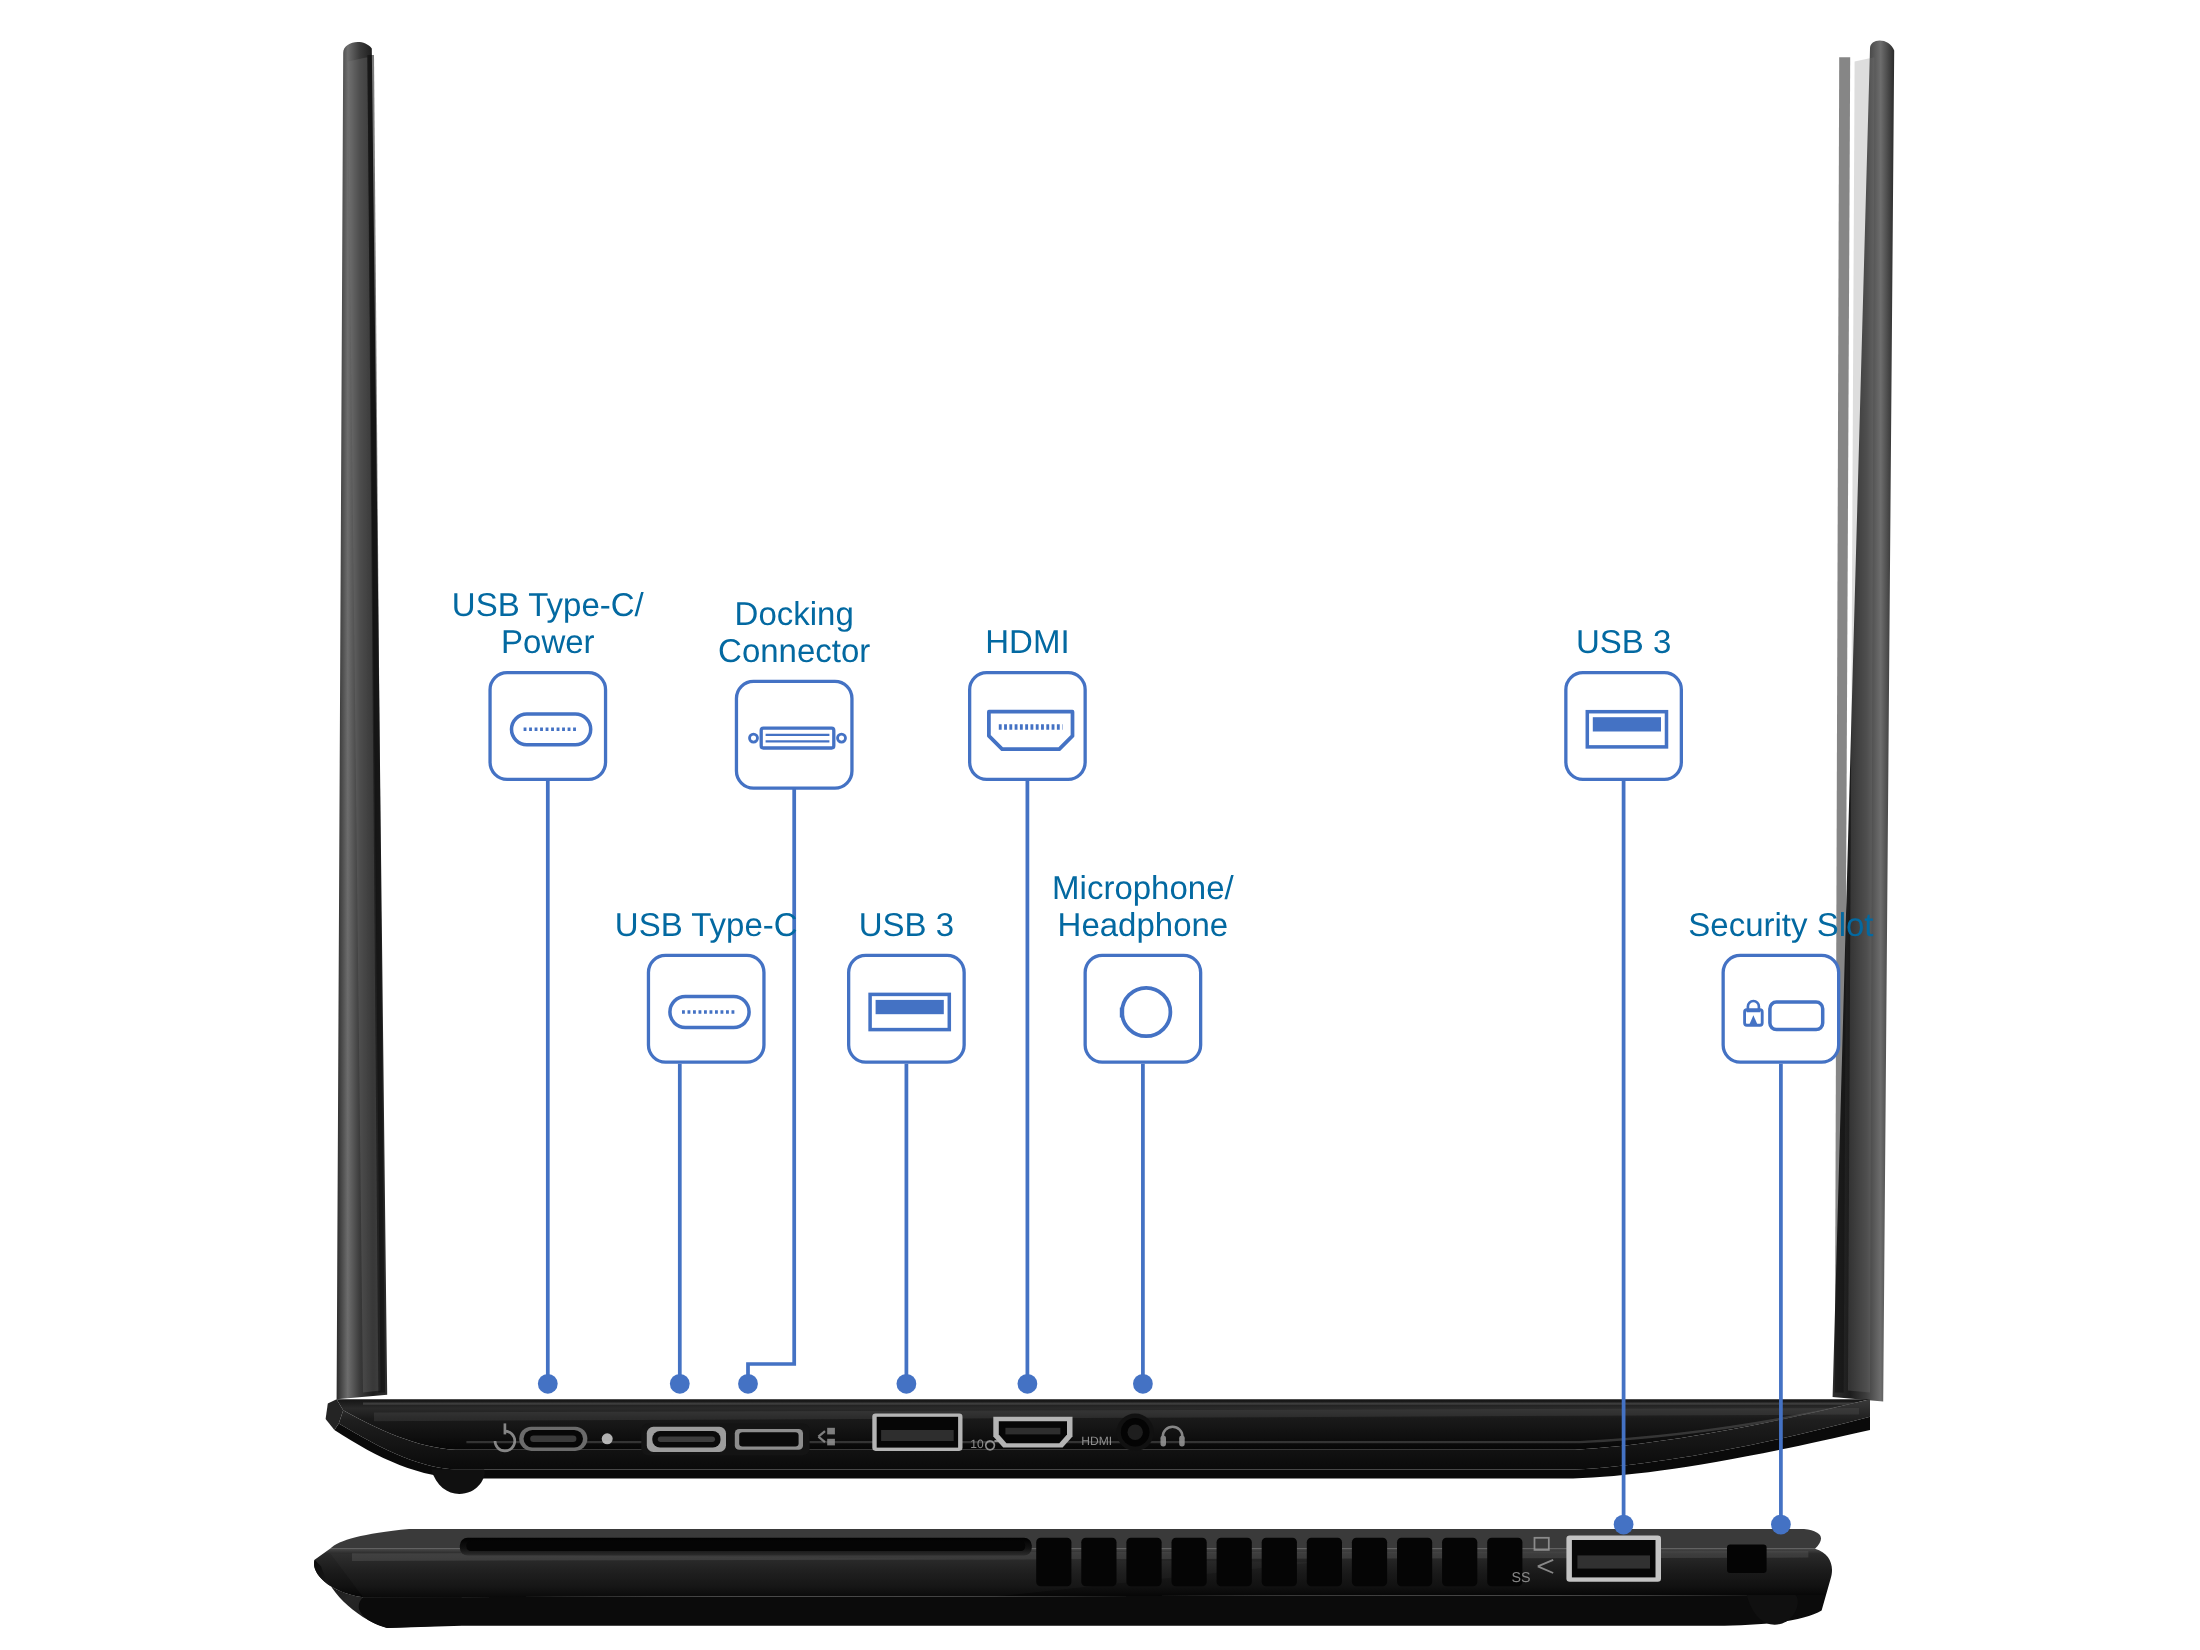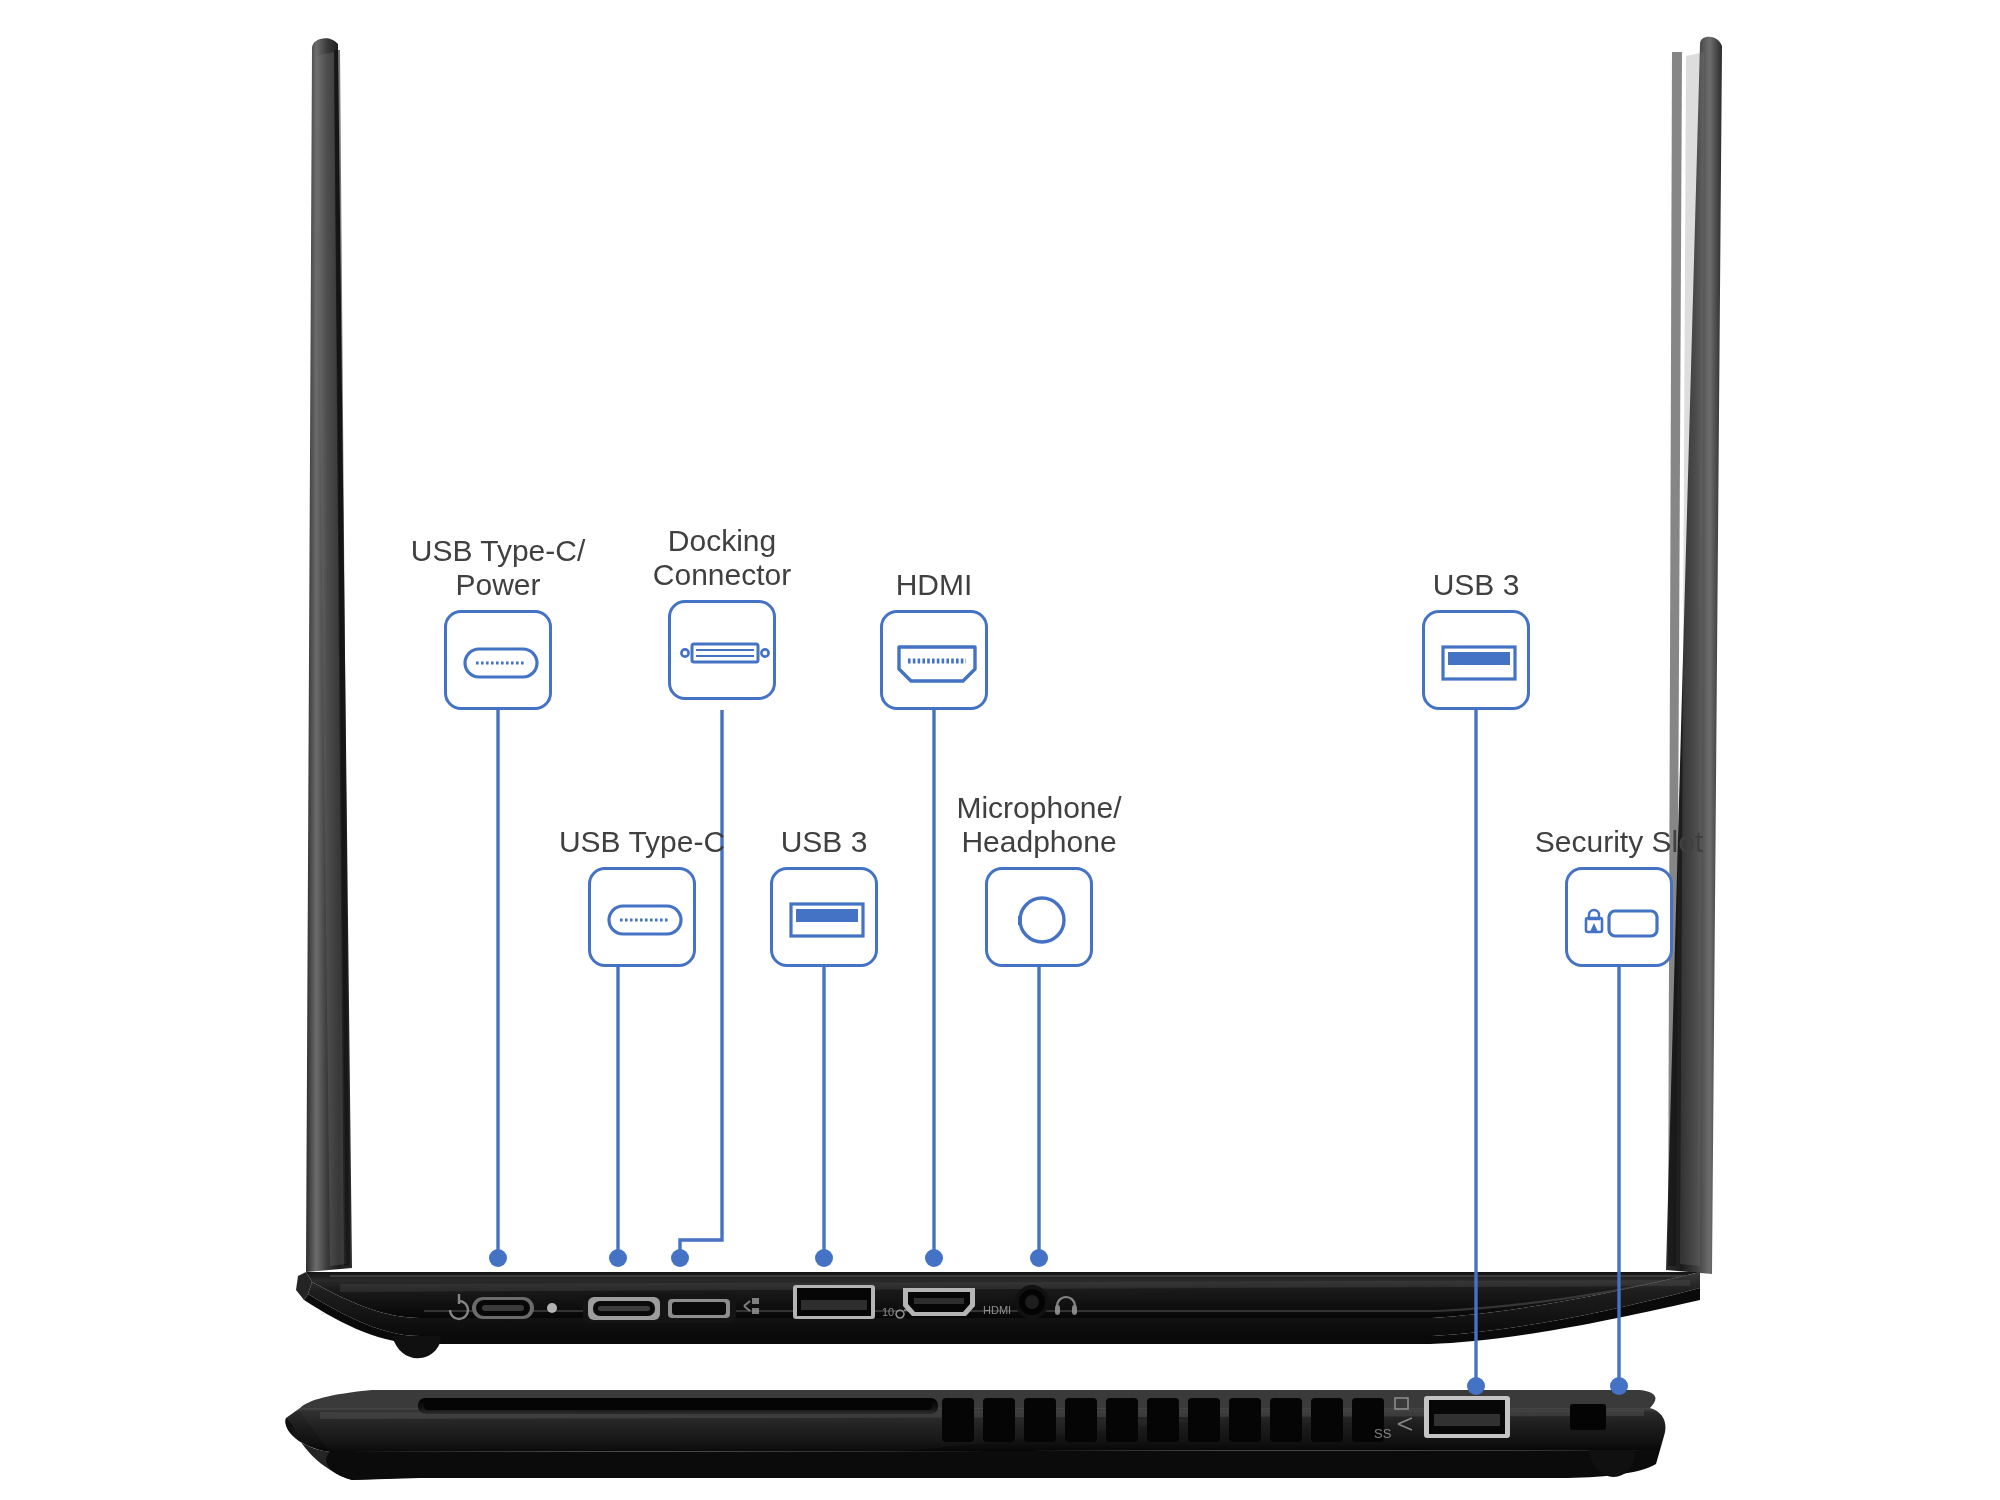"USB Type-C/" .callout-label { color: #404040 -> #0369a1 }
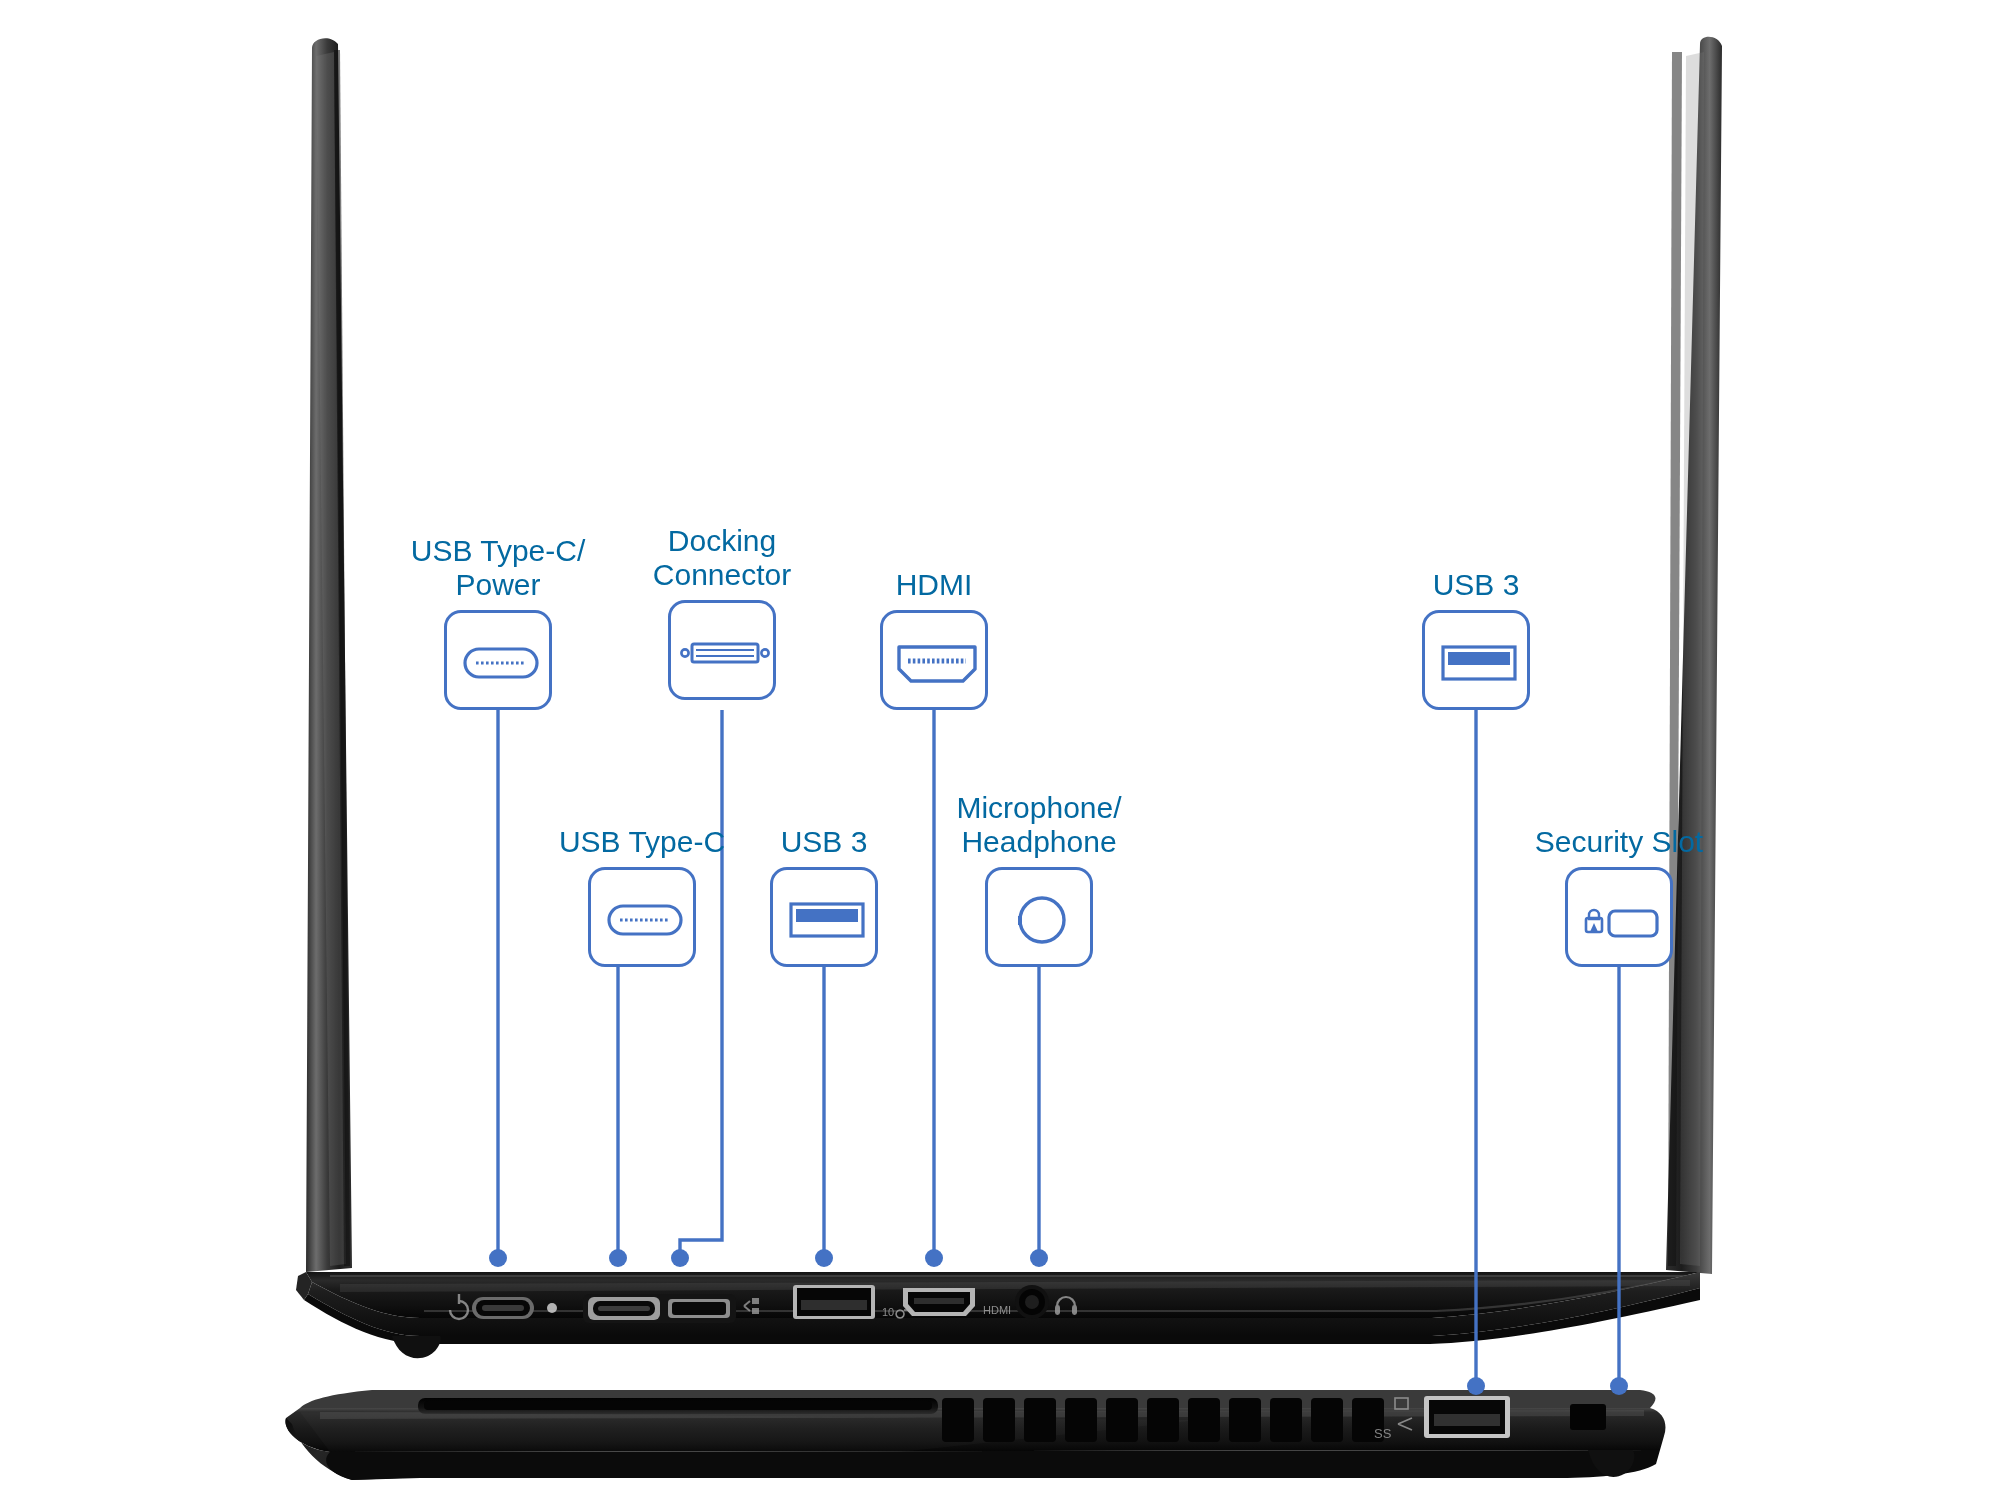"Docking" div.callout { top: 600px -> 618px }
